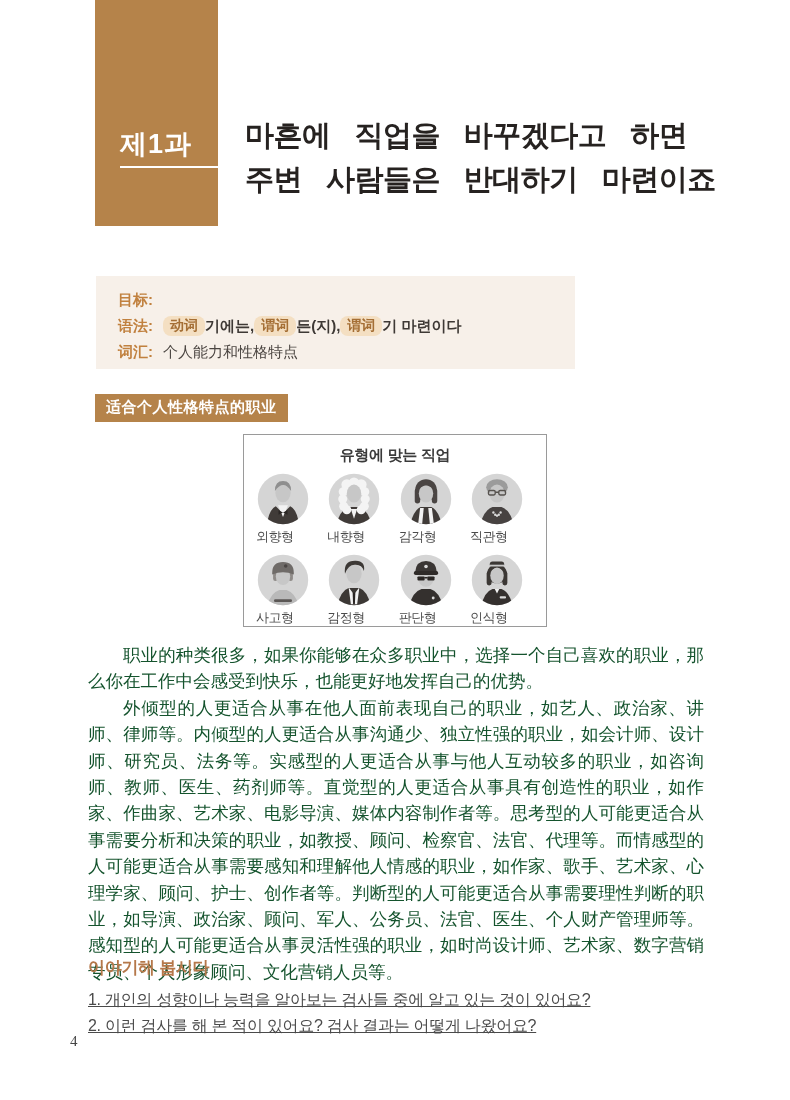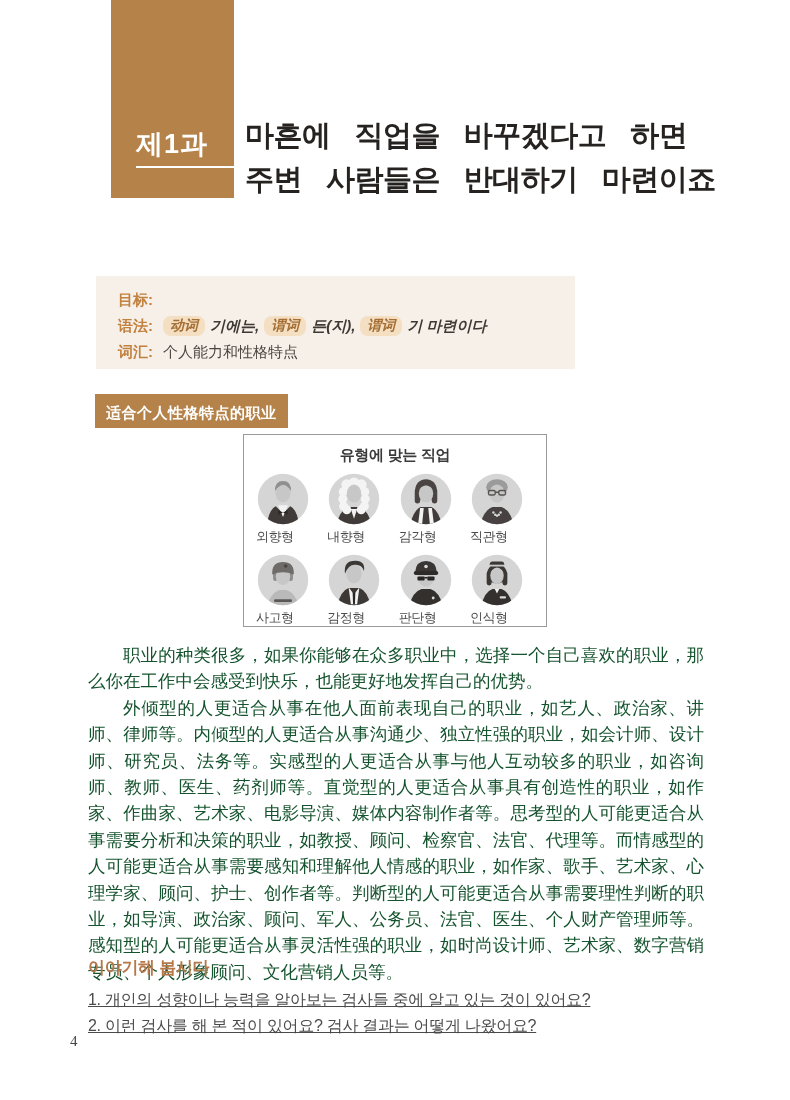"제1과" .lesson-box { height: 198px -> 226px; left: 111px -> 95px }
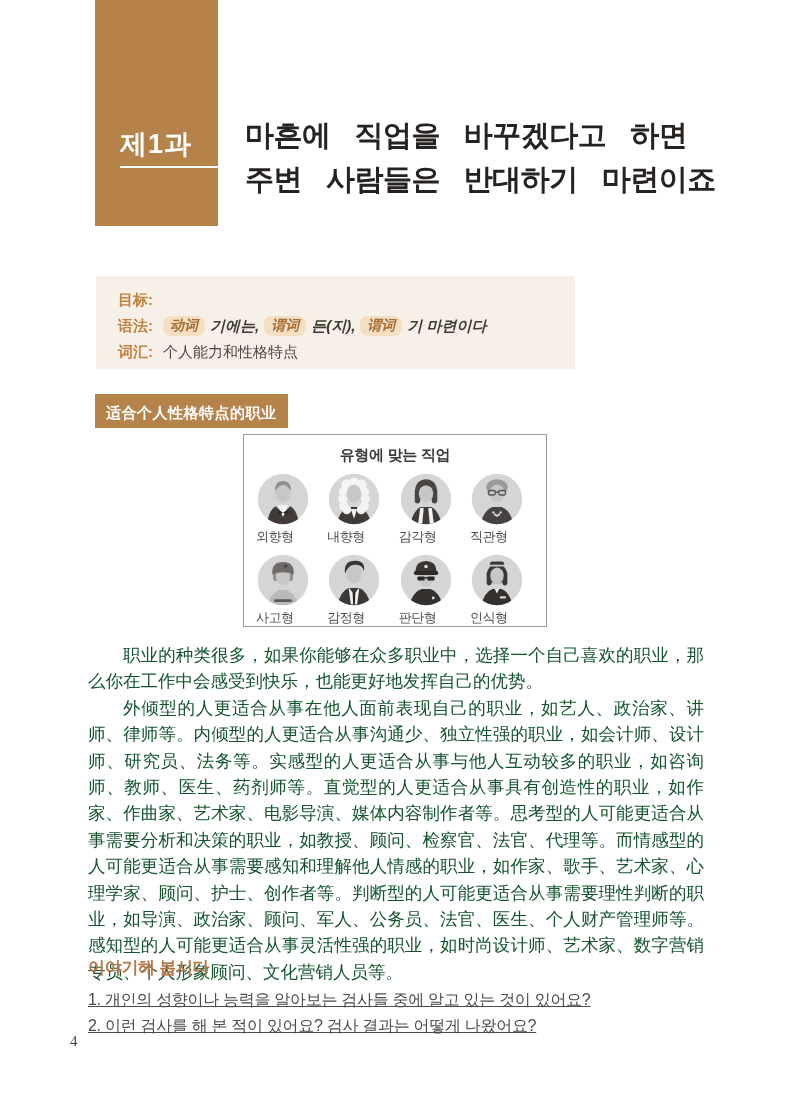"动词" .grammar-line { font-style: italic -> none; gap: 5px -> none }
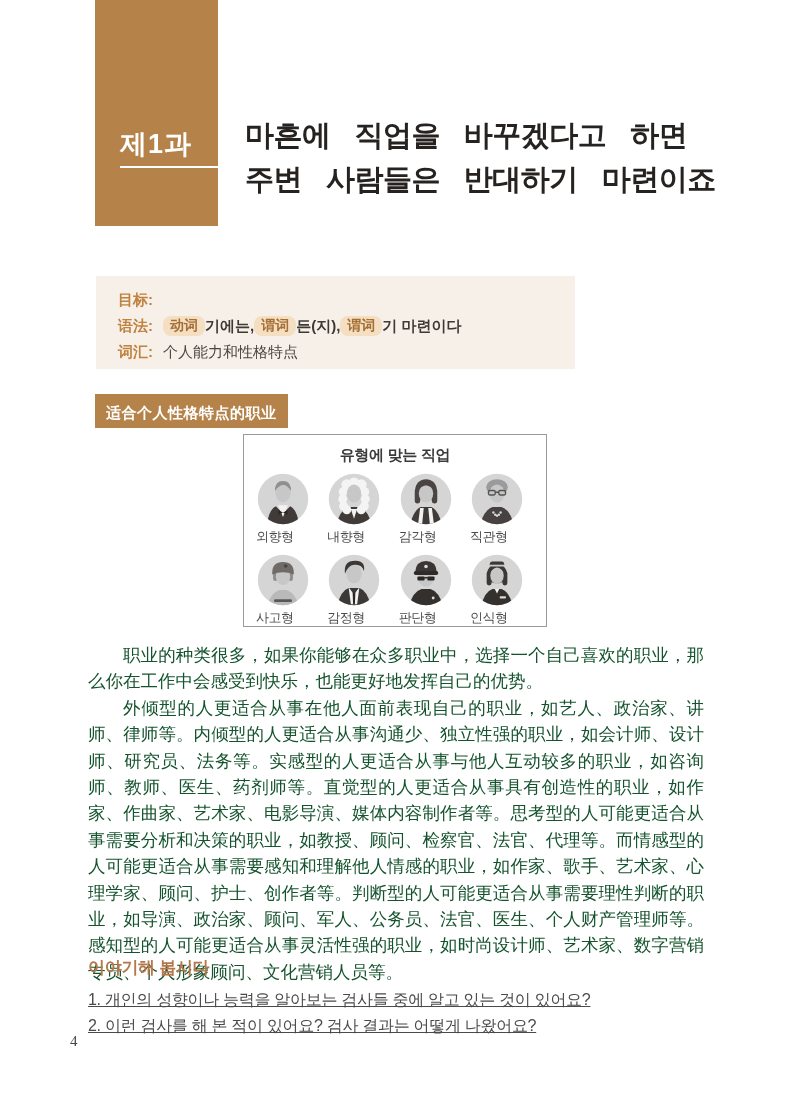"适合个人性格特点的职业" .section-label { padding: 10px 11px 5px -> 4px 11px 5px }
